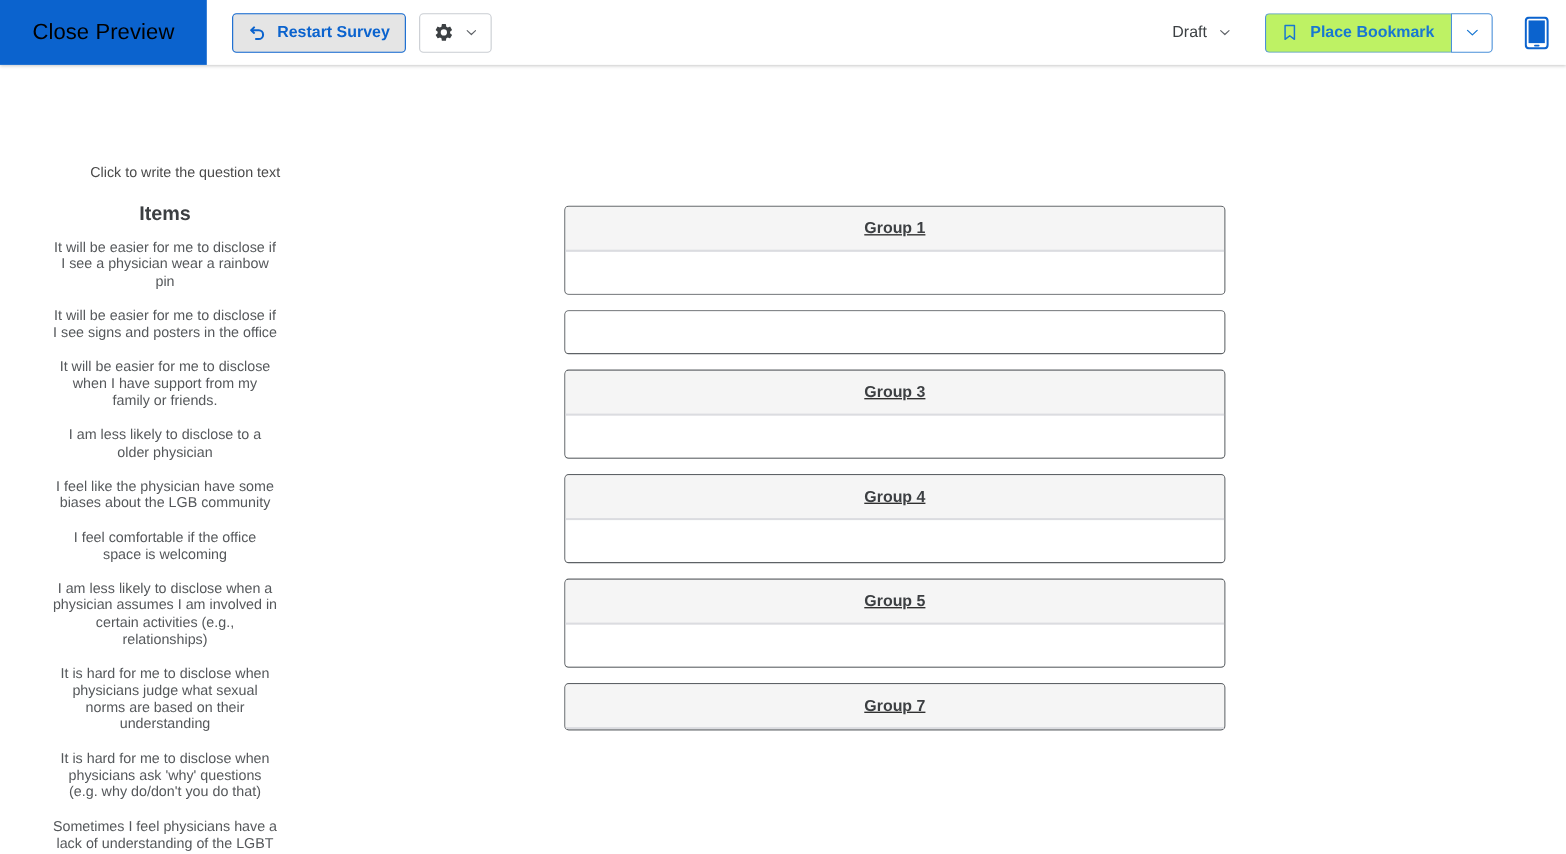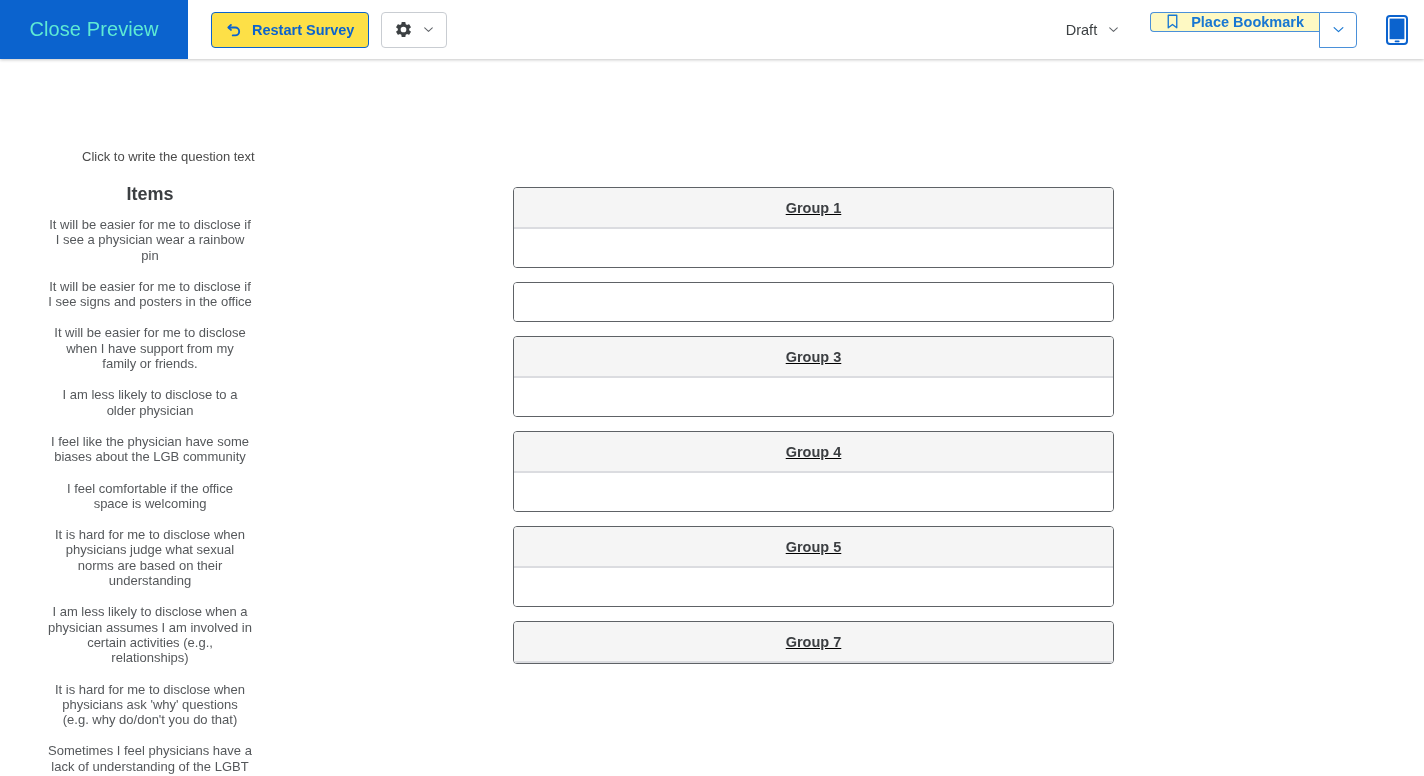"Close Preview" .close-preview { color: #5eead4 -> #000000 }
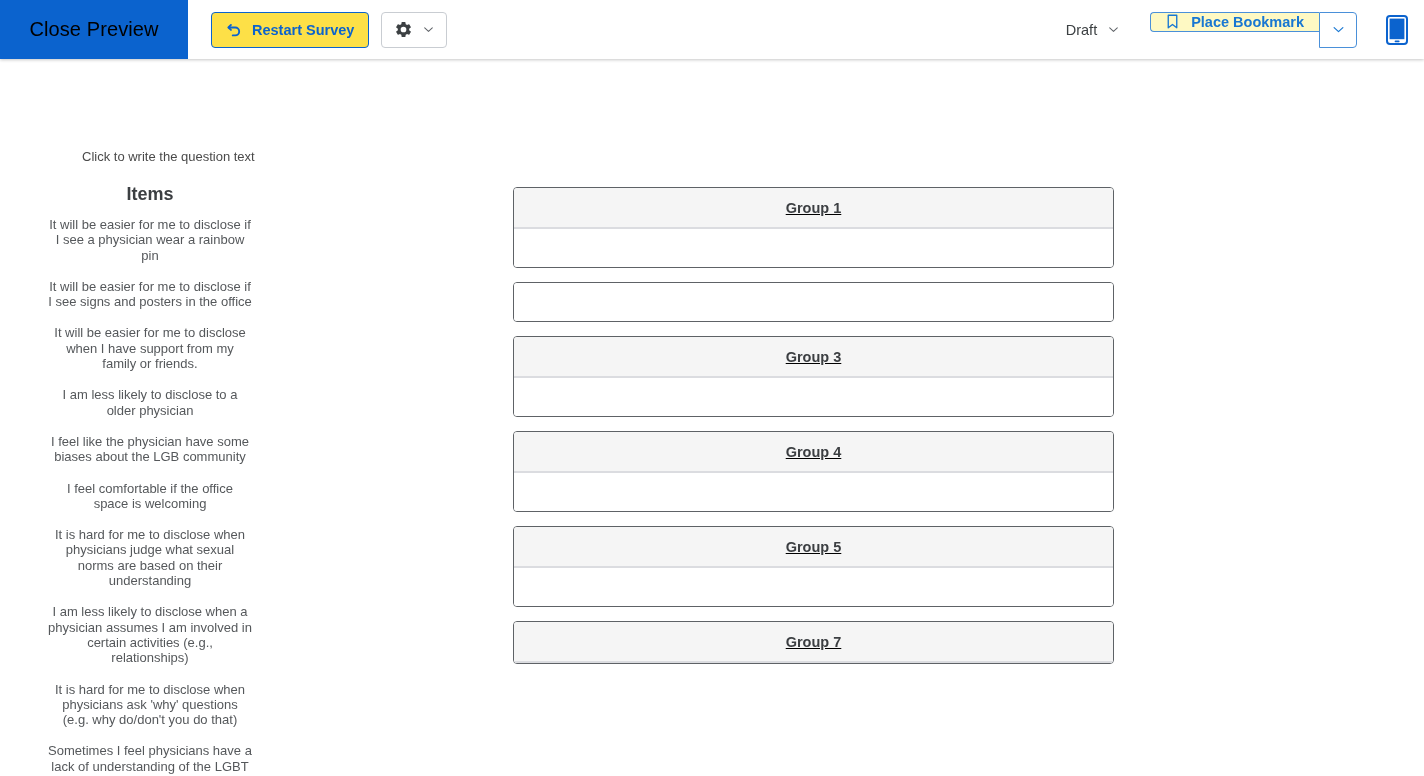"Restart Survey" .btn { background: #fde047 -> #e5e5e5 }
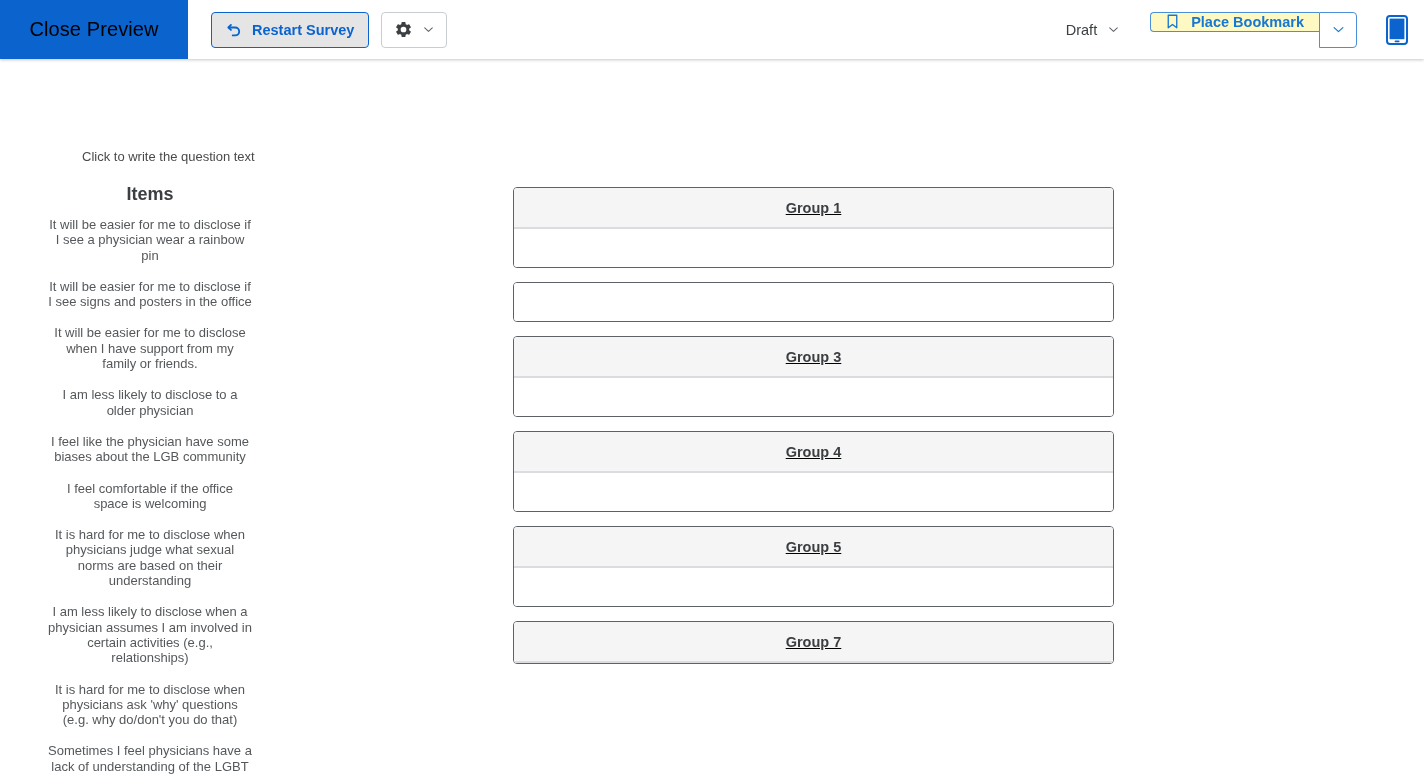"Place Bookmark" .bookmark-main { background: #fef9c3 -> #bef264; height: 20px -> 36px }
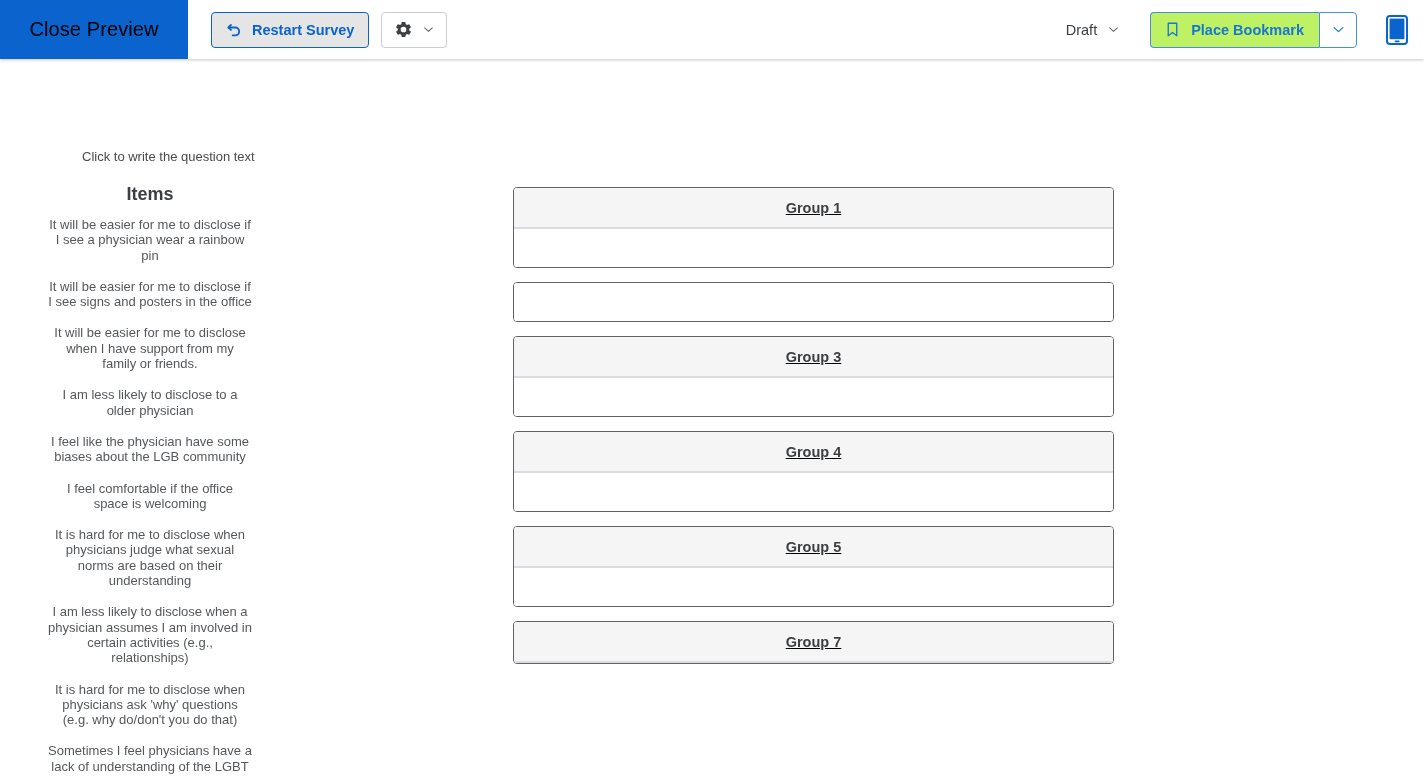"It is hard for me to disclose when physicians judge" div.item { order: before "I am less likely to disclose when" -> after "I am less likely to disclose when" }
